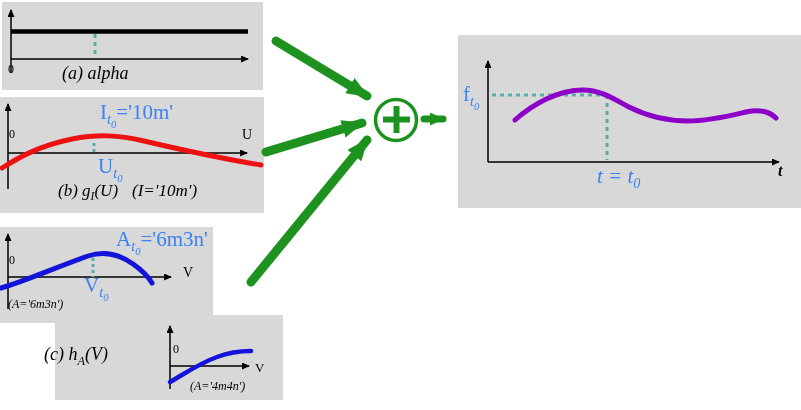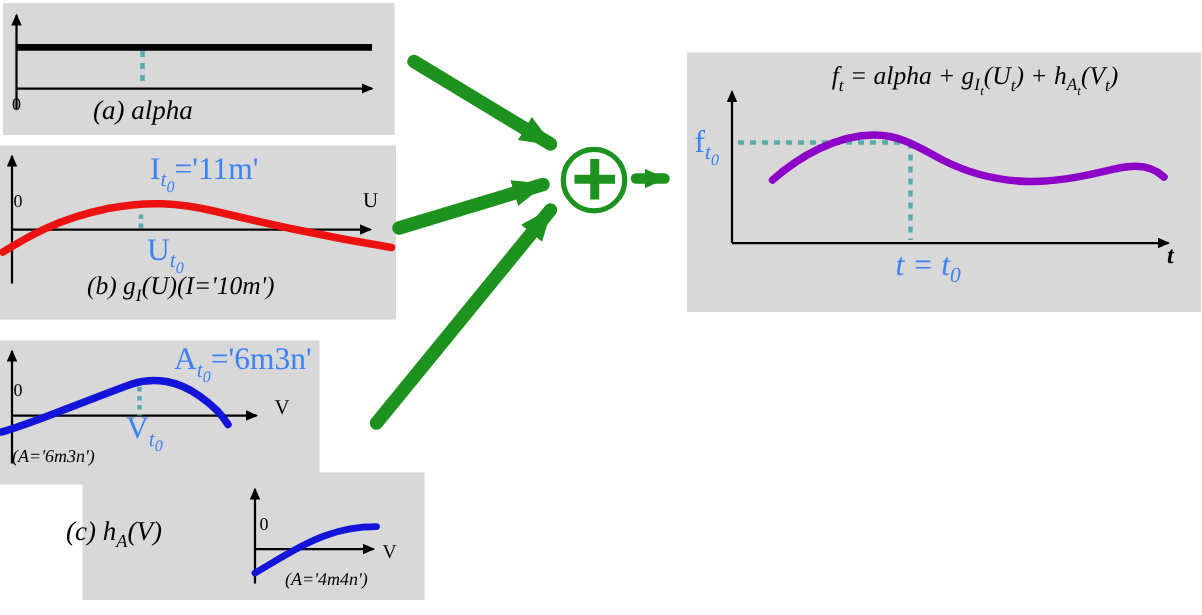"ft = alpha + gIt(Ut)" div.lbl { html: <div><span>f</span><sub>t</sub><span> = alpha + g</span><sub><span>I</span><sub><span>t</span></sub></sub><span>(U</span><sub>t</sub><span>) + h</span><sub><span>A</span><sub><span>t</span></sub></sub><span>(V</span><sub>t</sub><span>)</span></div> -> none }
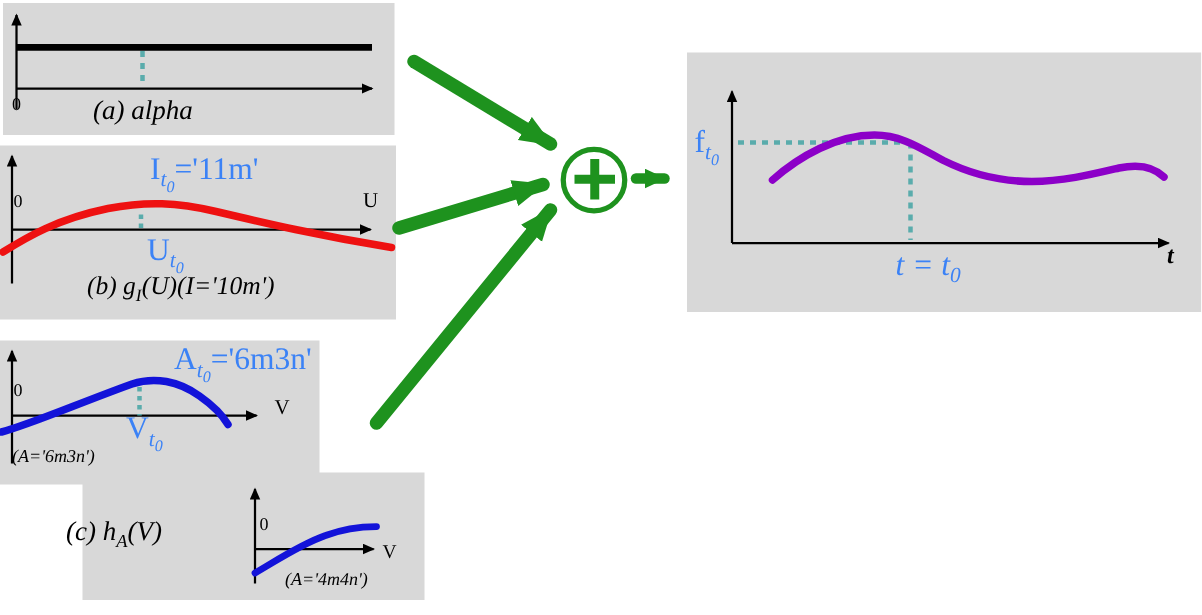"='11m'" span { text: '11m' -> '10m' }
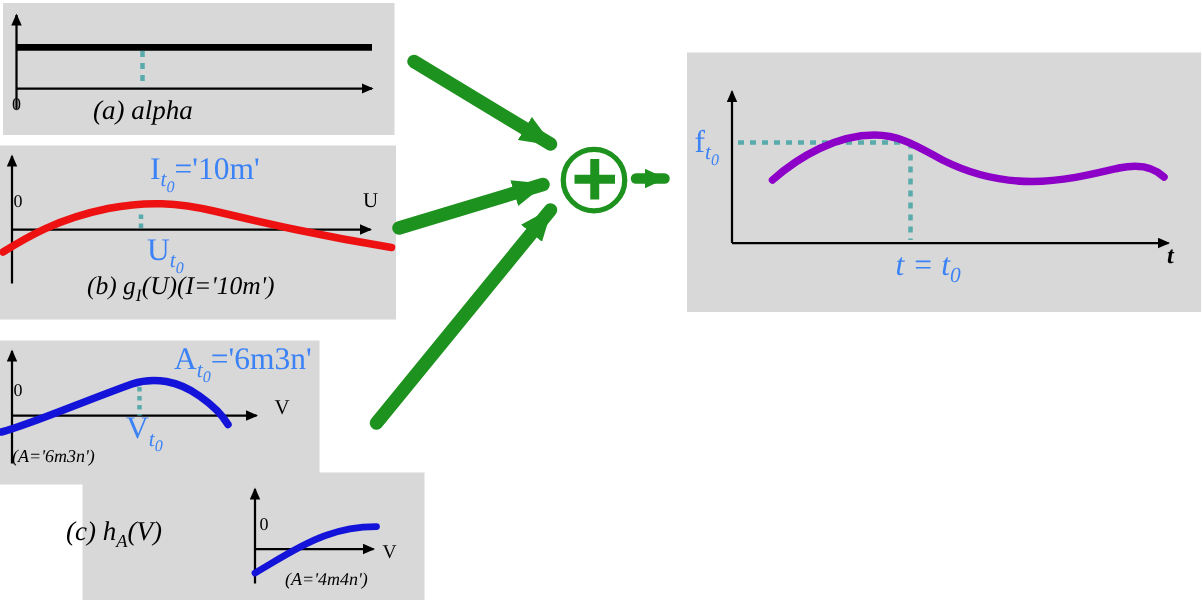"(I='10m')" .gap { margin-left: none -> 14px }
